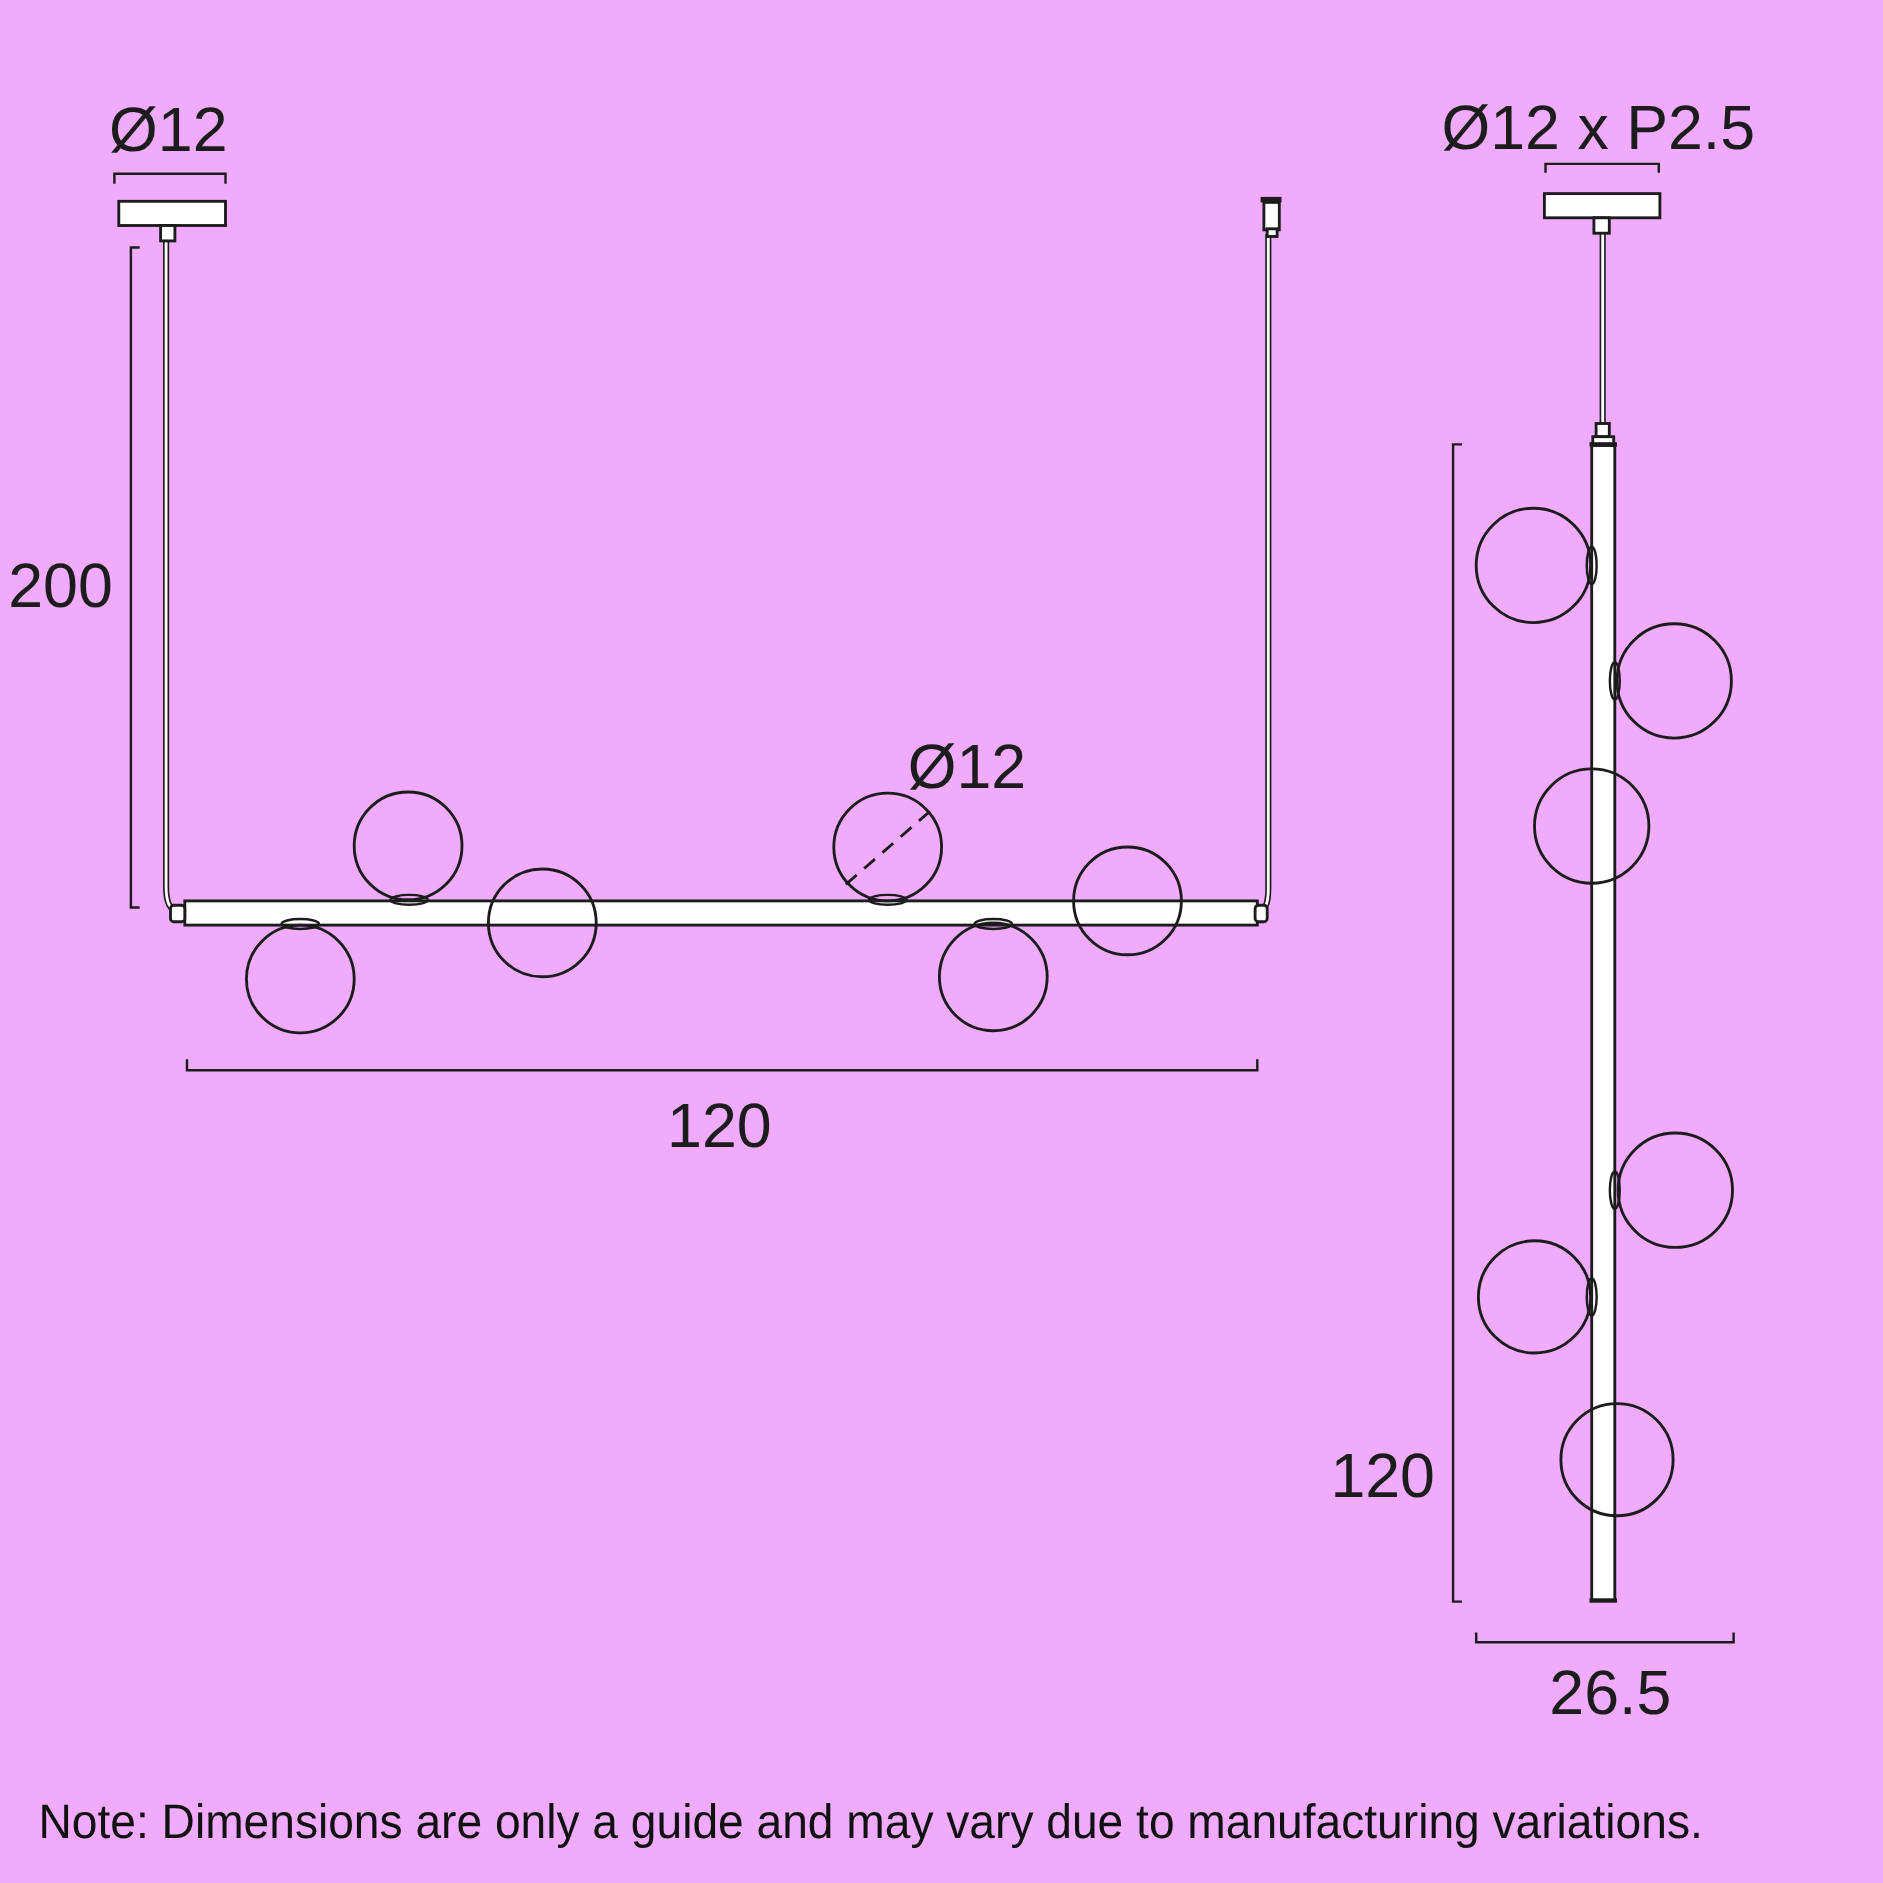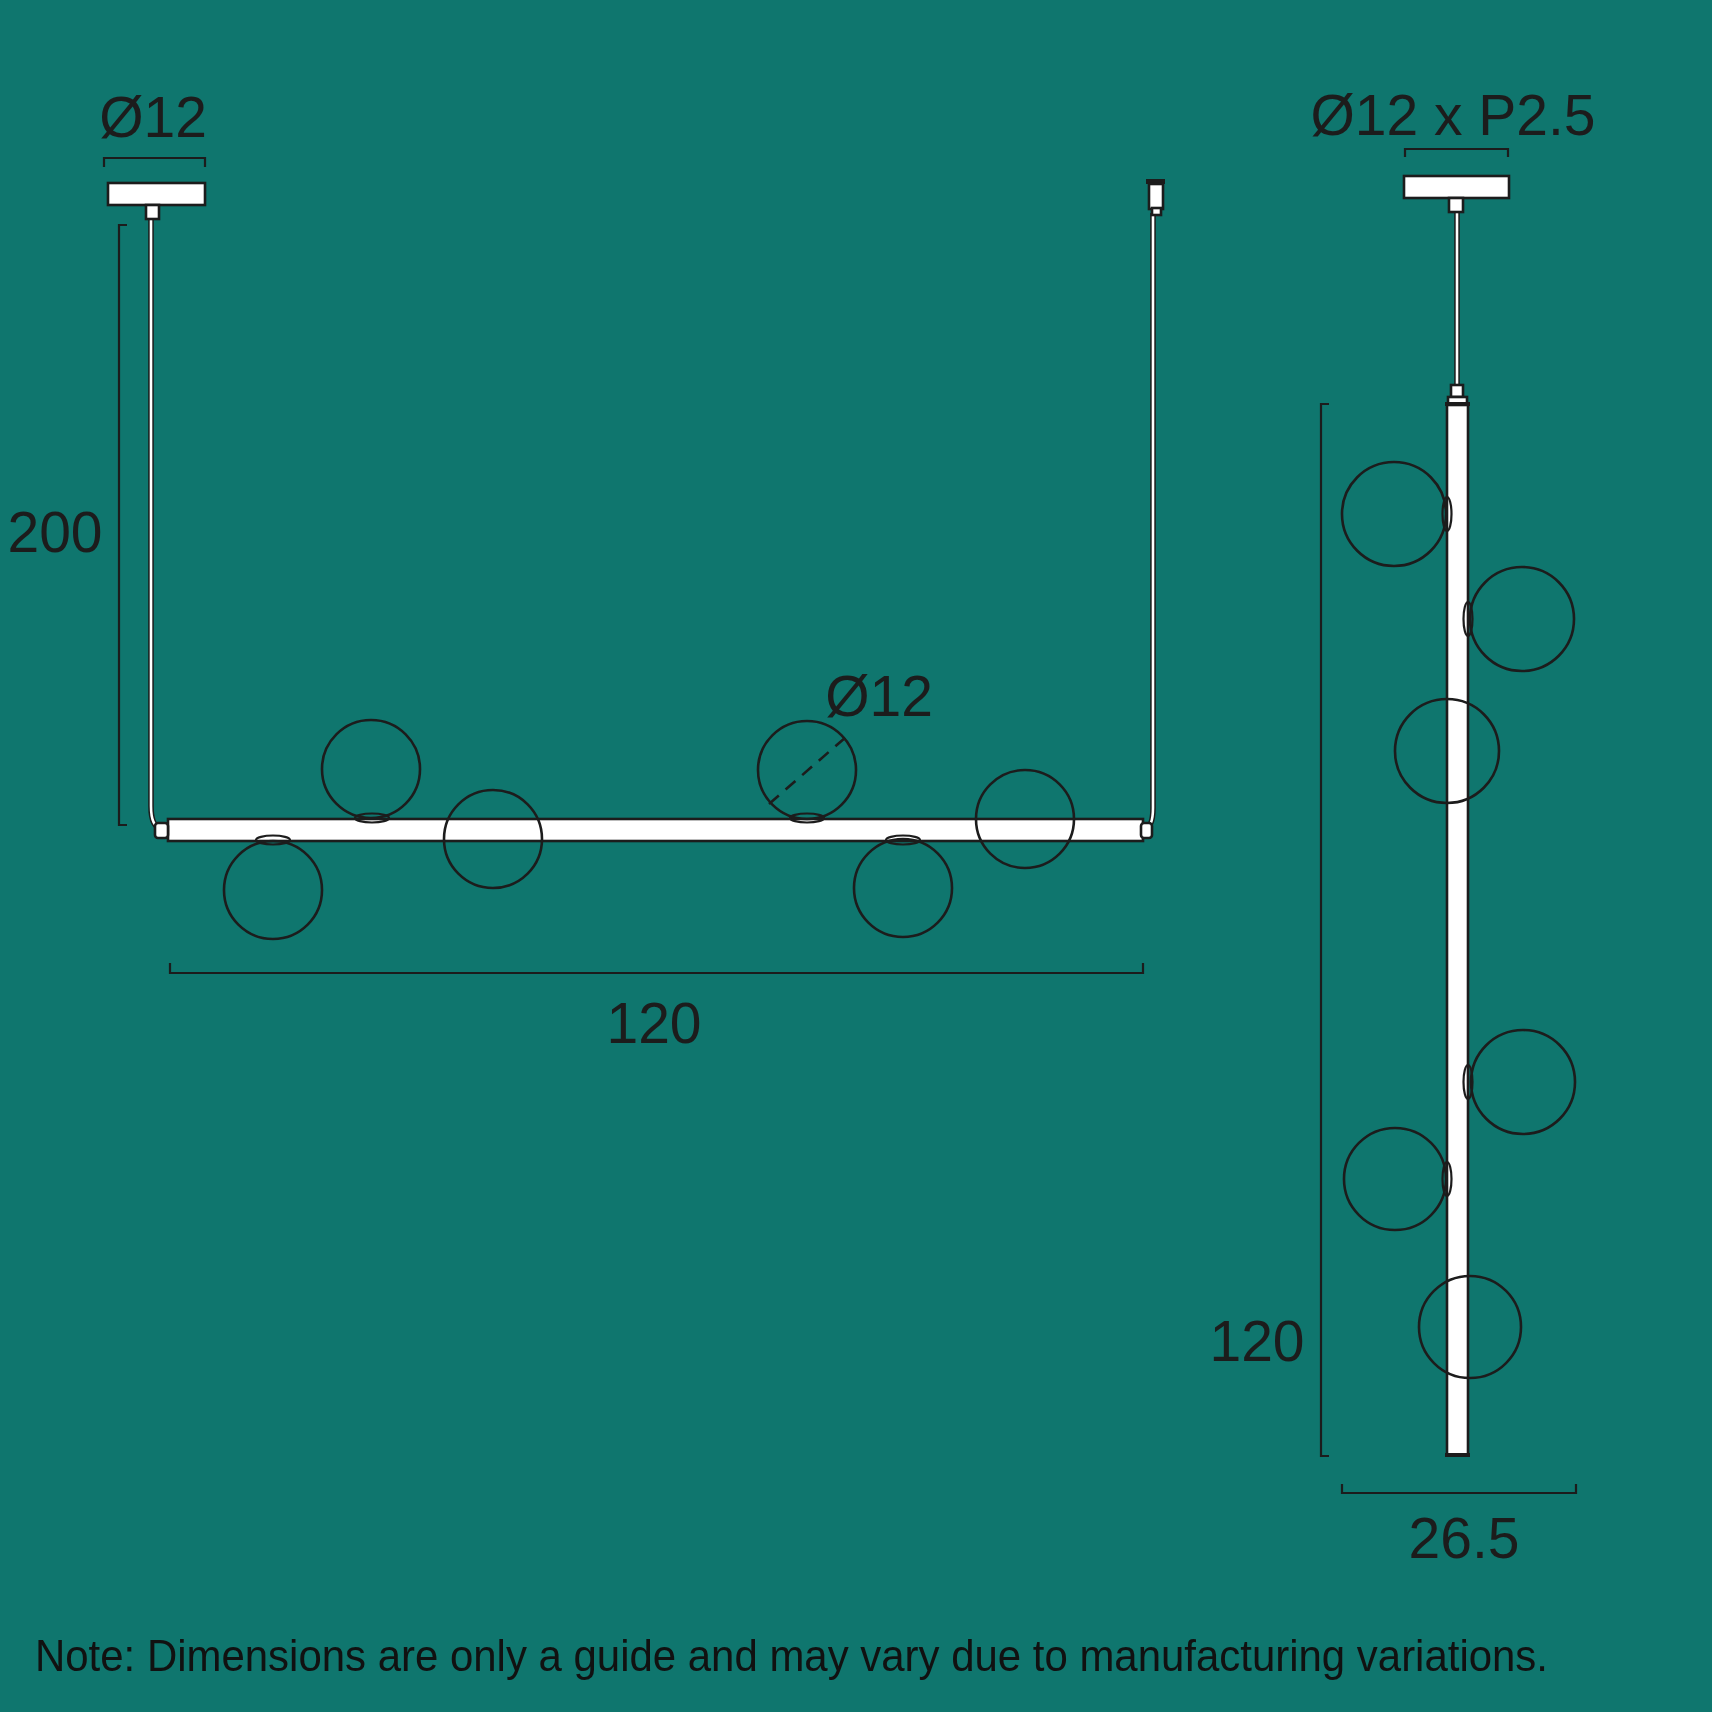"Ø12" .stage { background: #0f766e -> #f0abfc }
